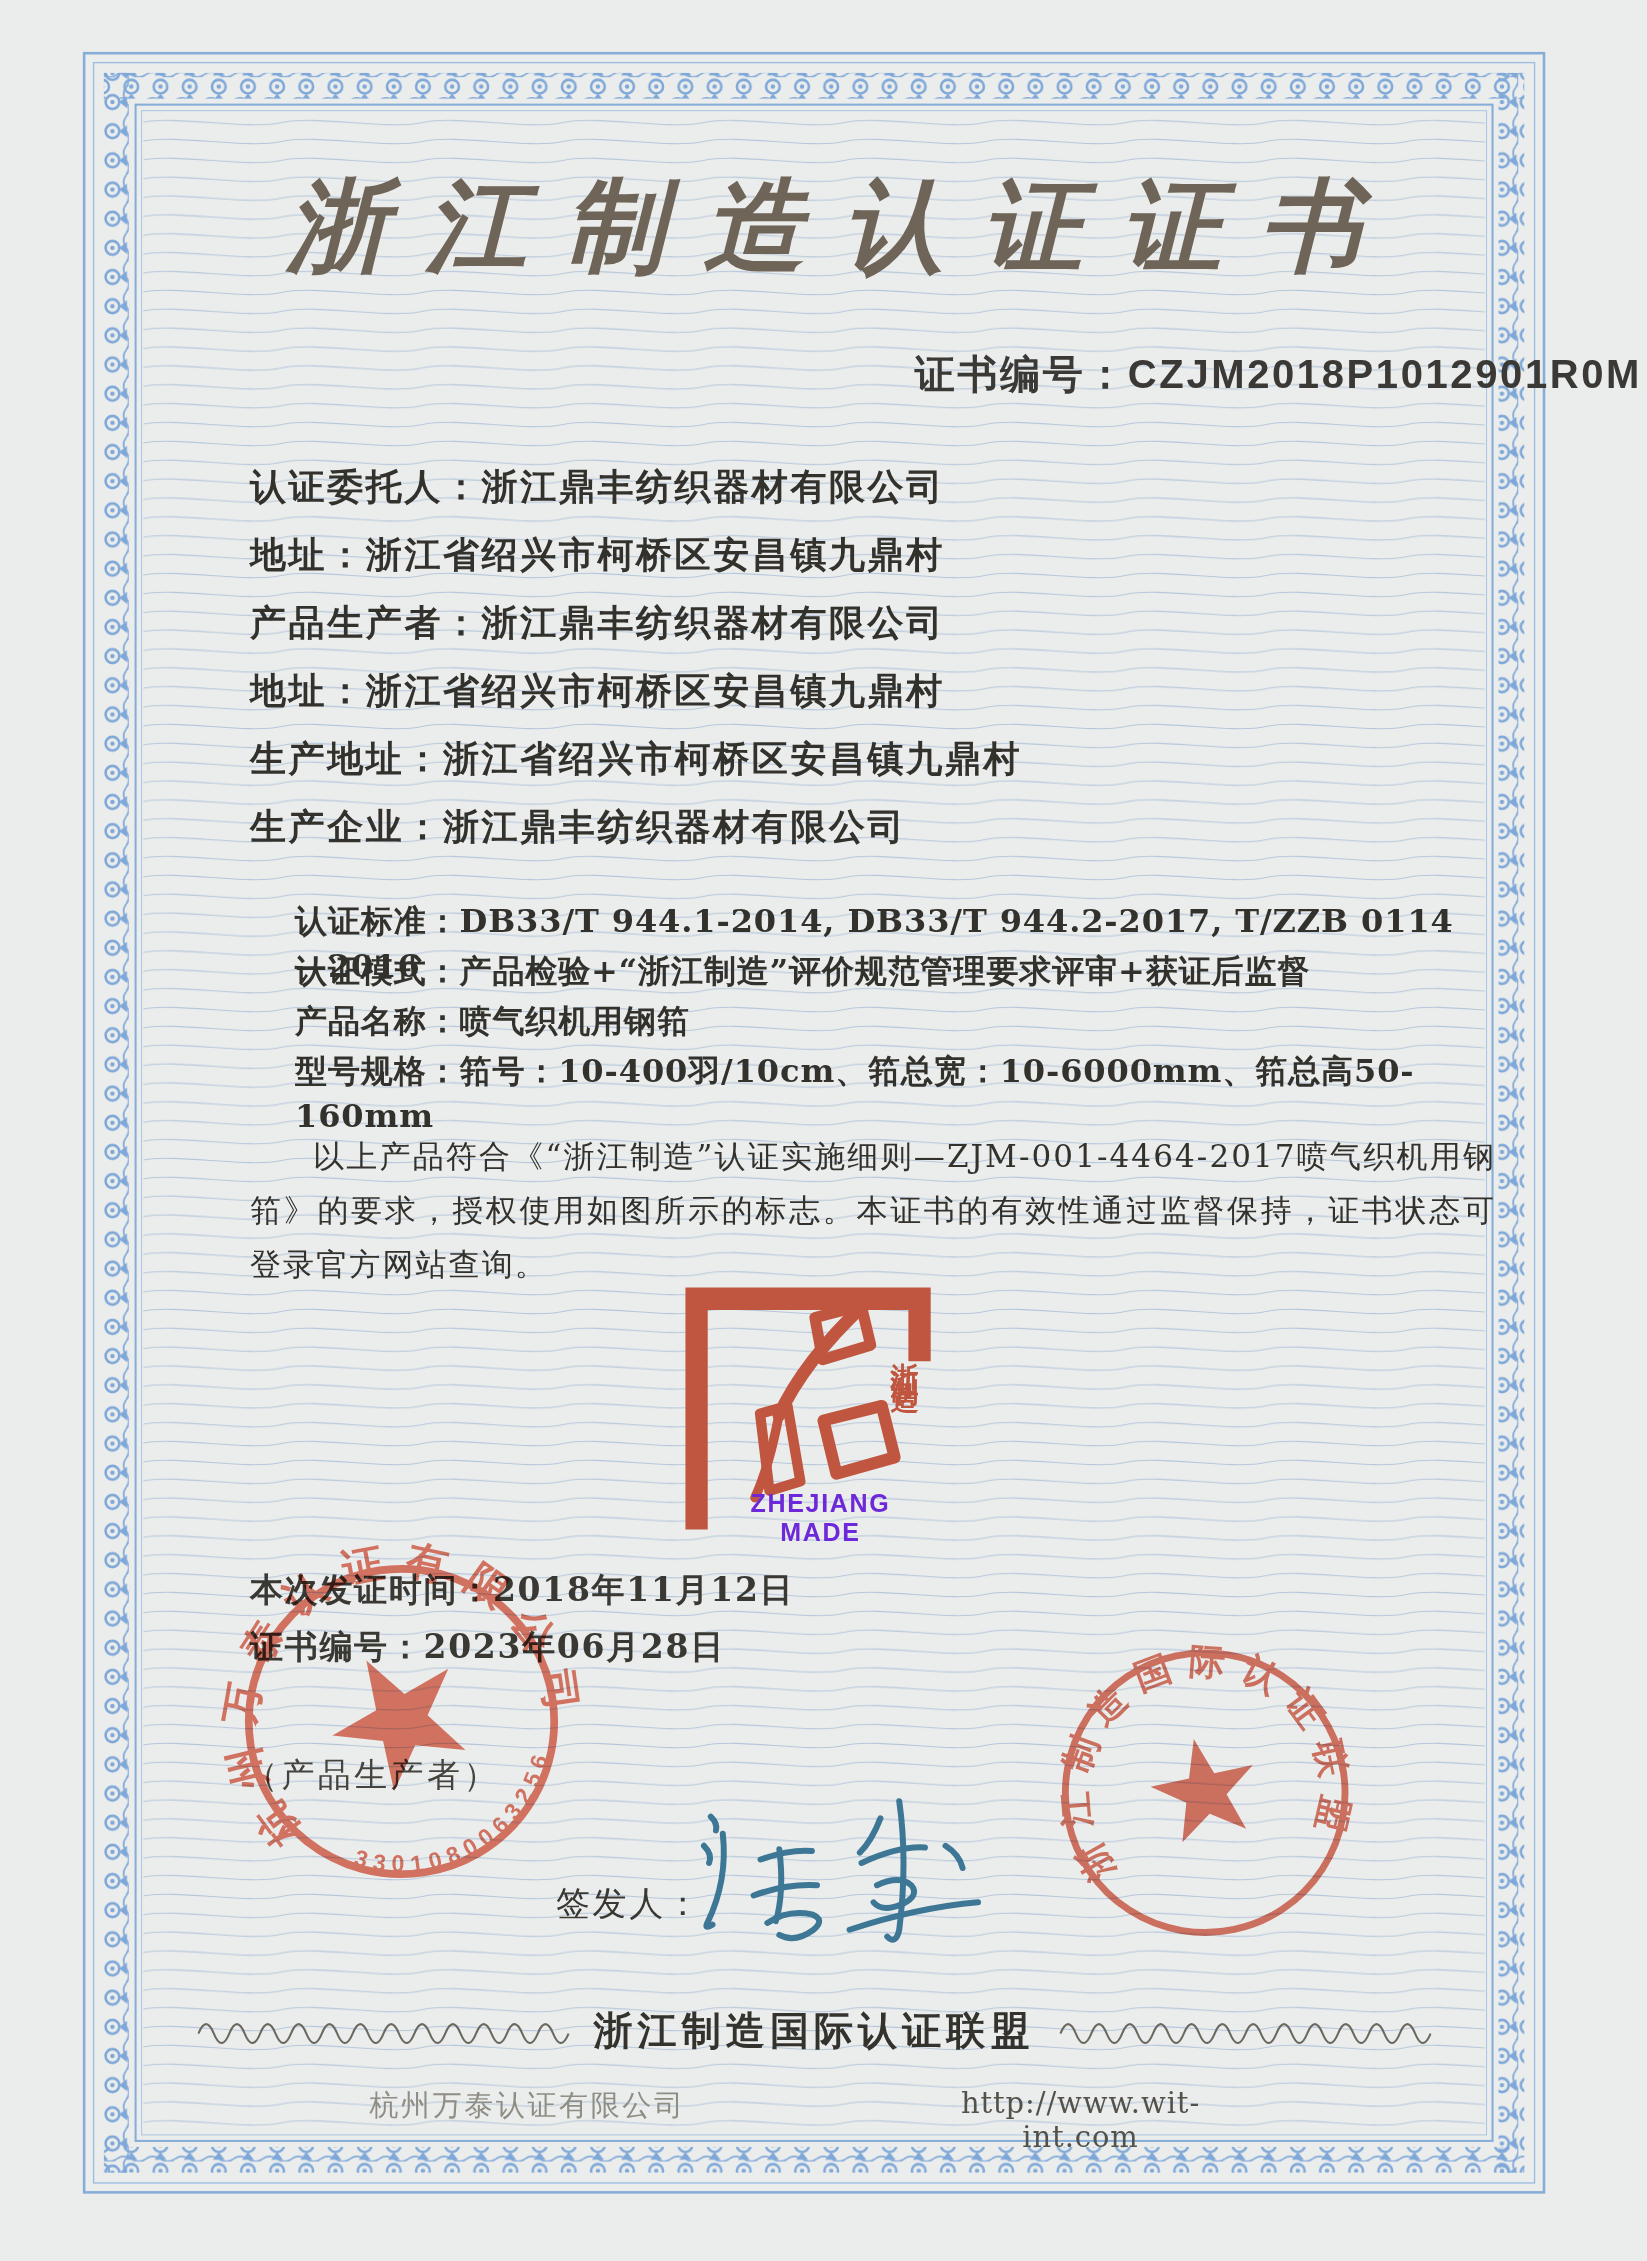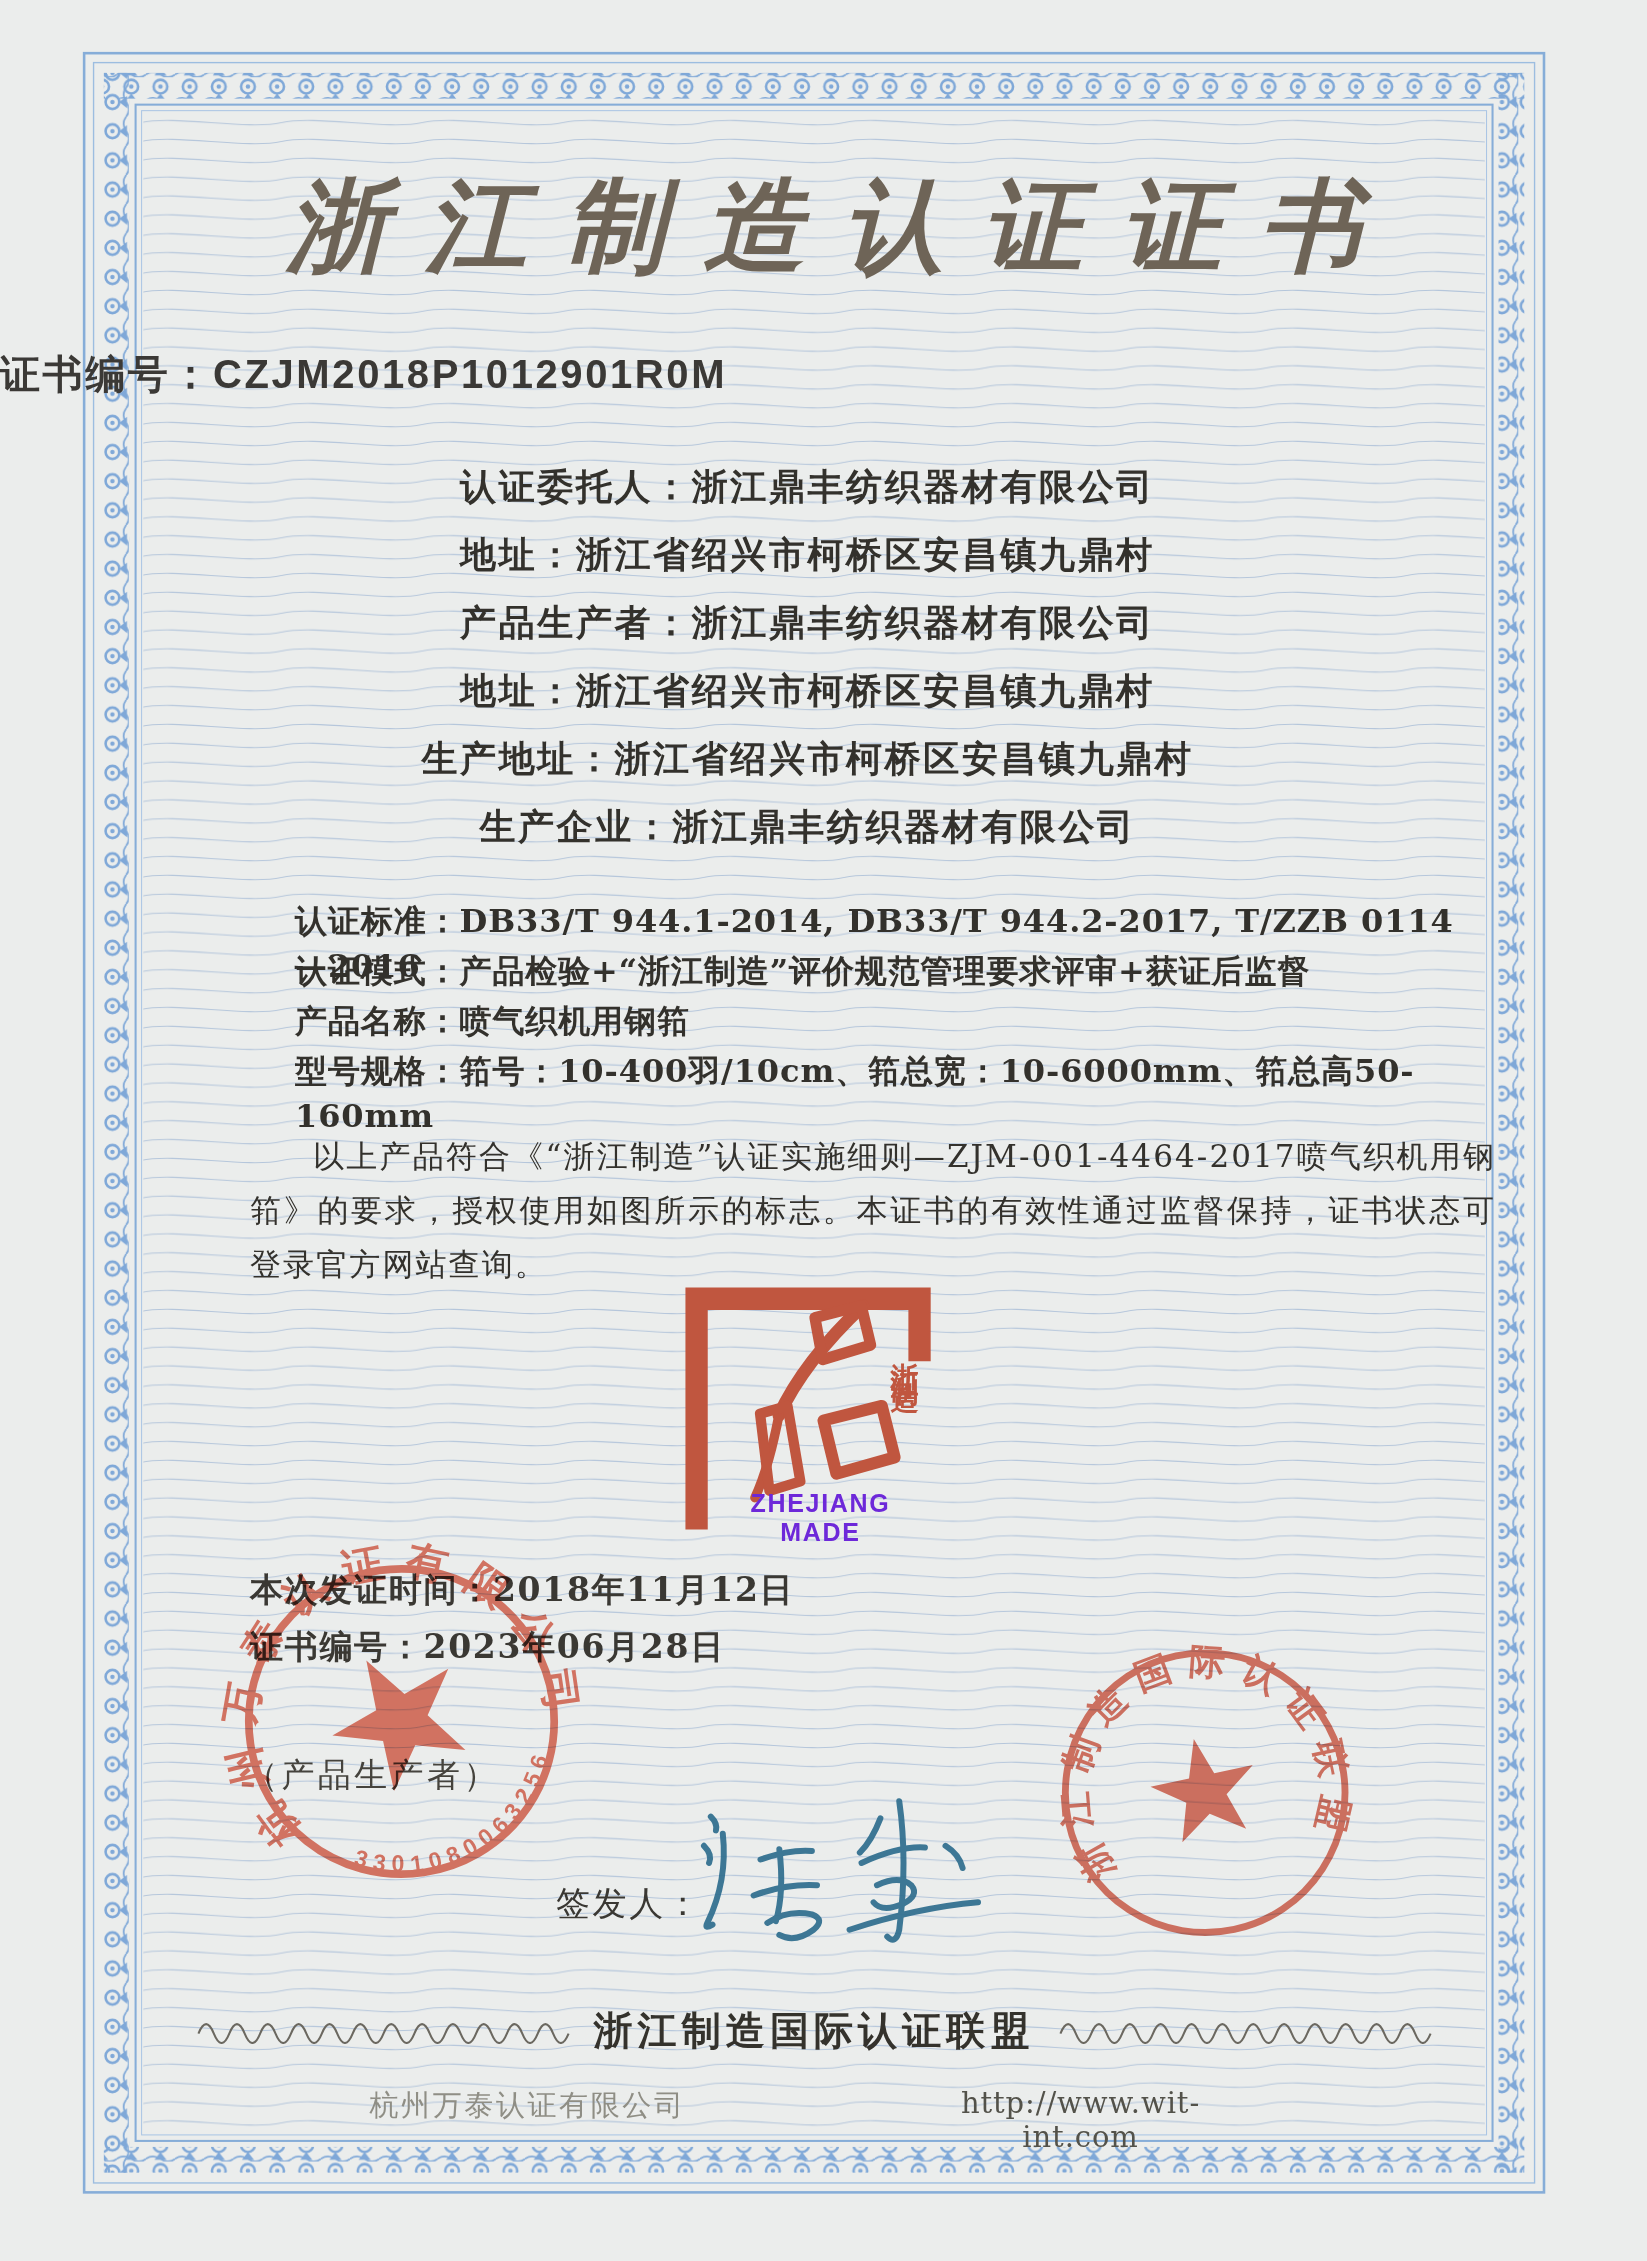"证书编号：CZJM2018P1012901R0M" .certno { text-align: left -> right }
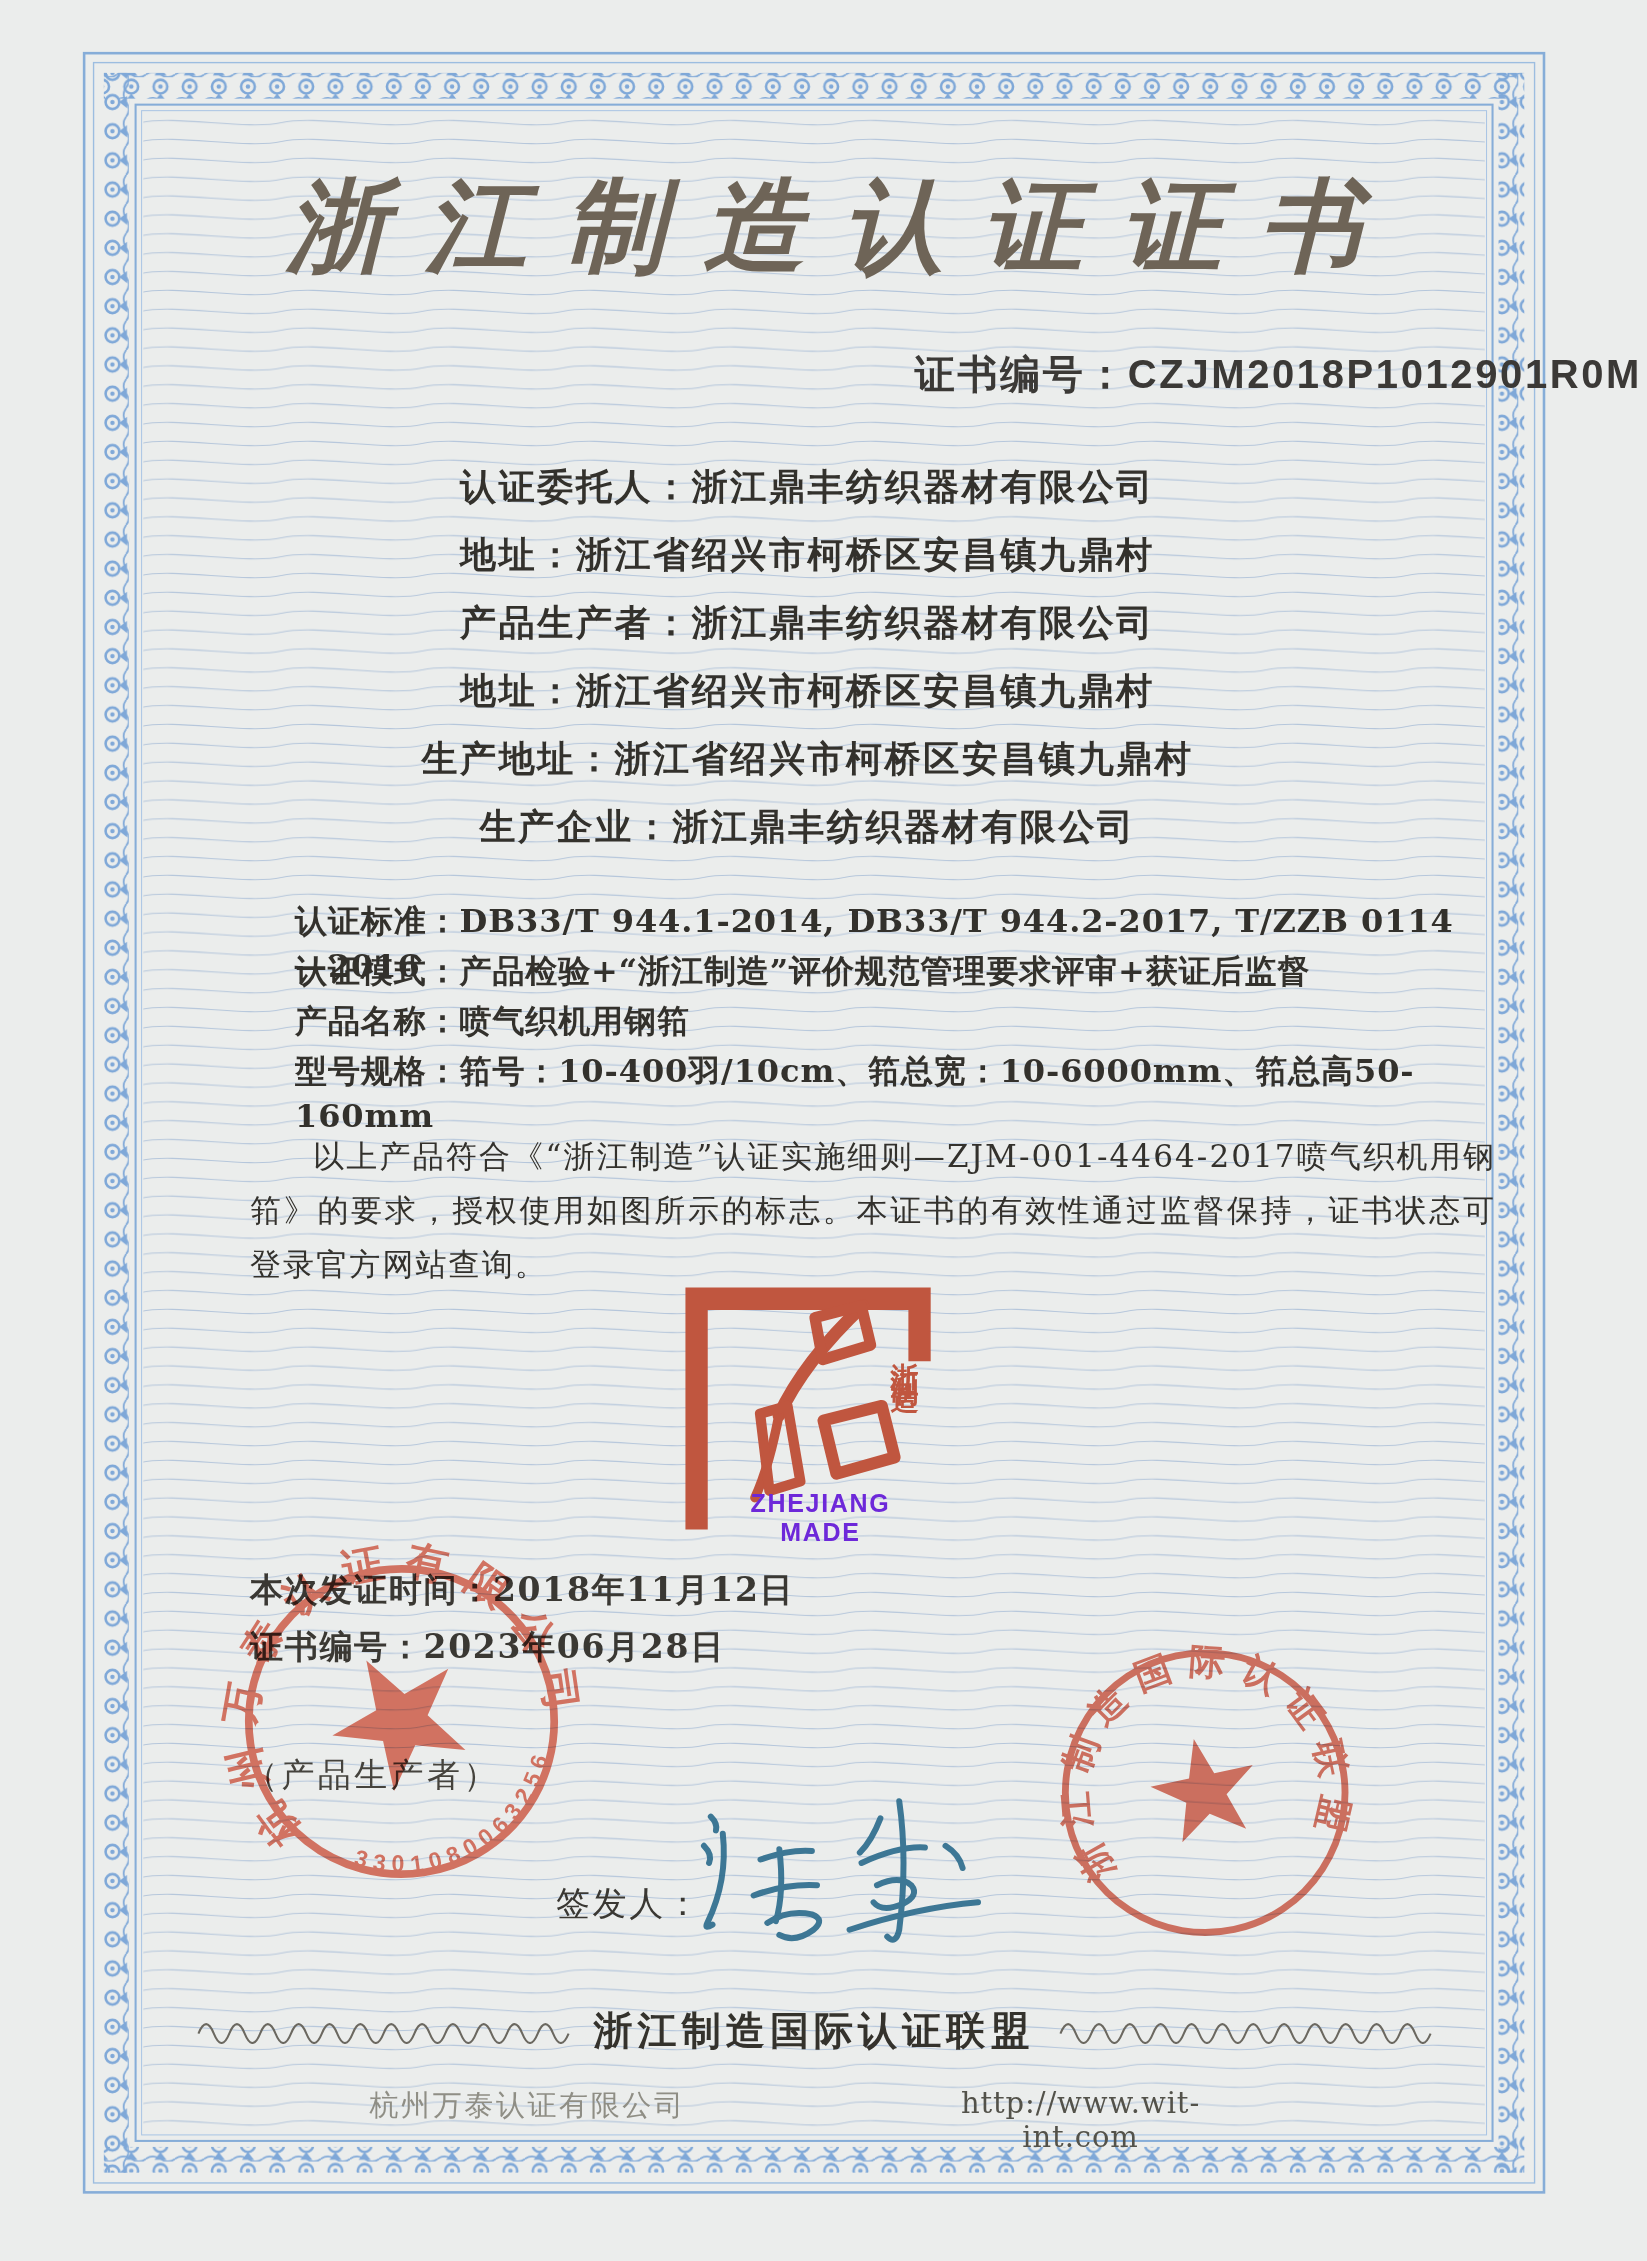"认证委托人：浙江鼎丰纺织器材有限公司" .info .ln { text-align: center -> none }
